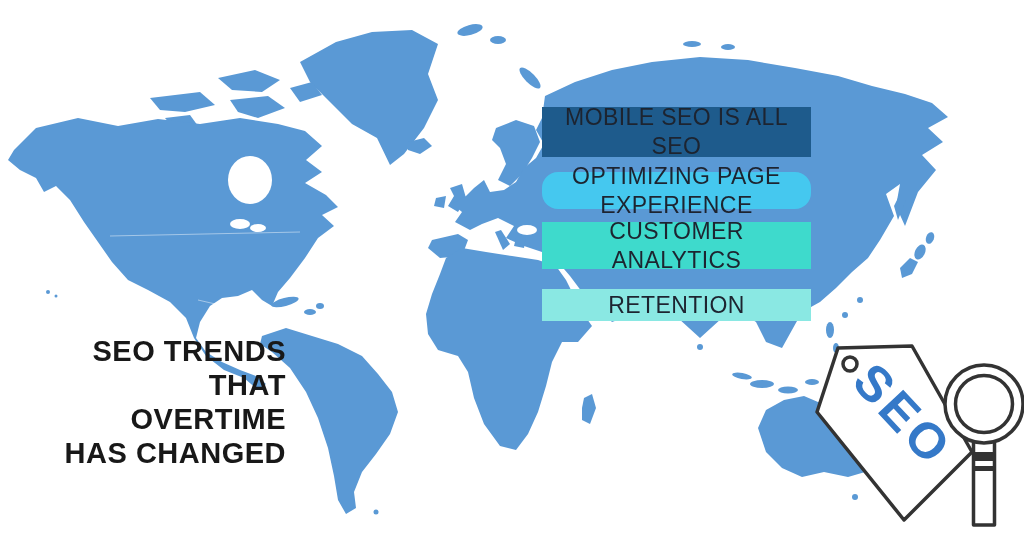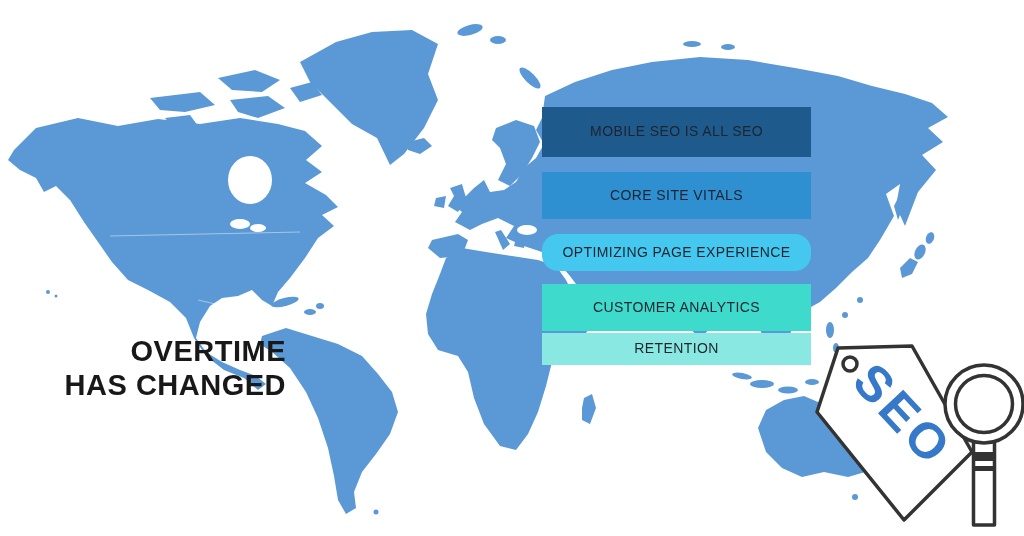"MOBILE SEO IS ALL SEO" .bar { font-size: 14px -> 23px }
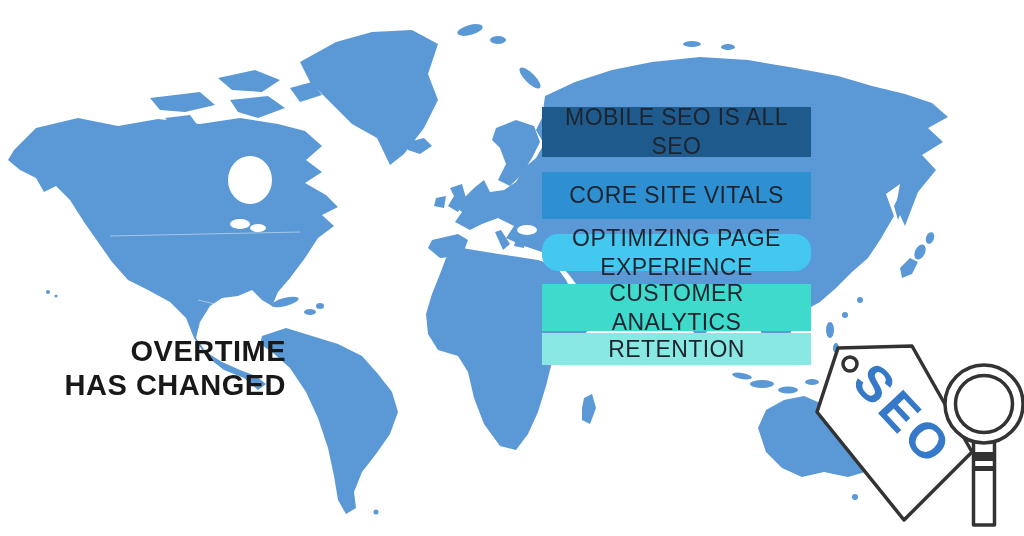"CORE SITE VITALS" div.bar { html: <div> <span>CORE SITE VITALS</span> </div> -> none }
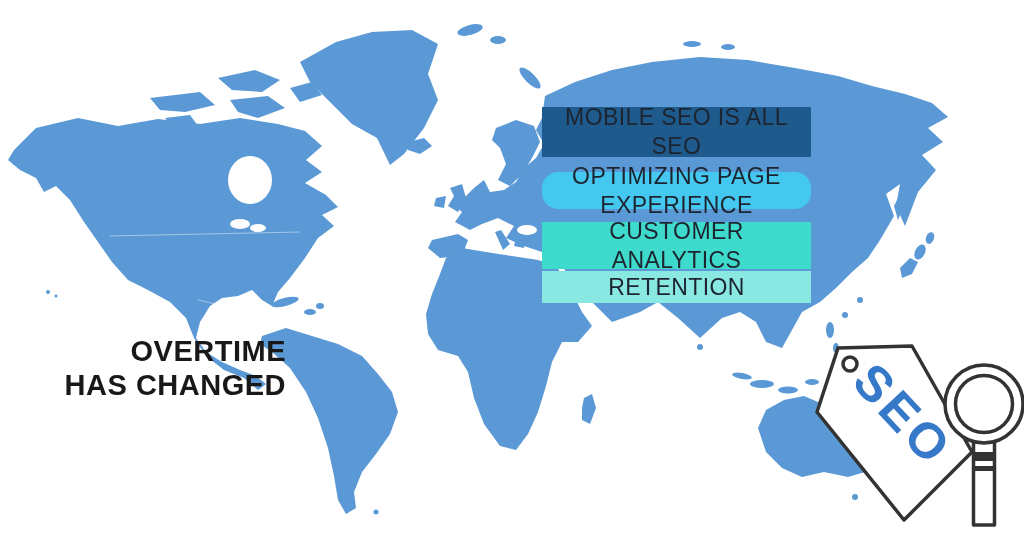"CUSTOMER ANALYTICS" .bar4 { margin-bottom: 2px -> 20px }
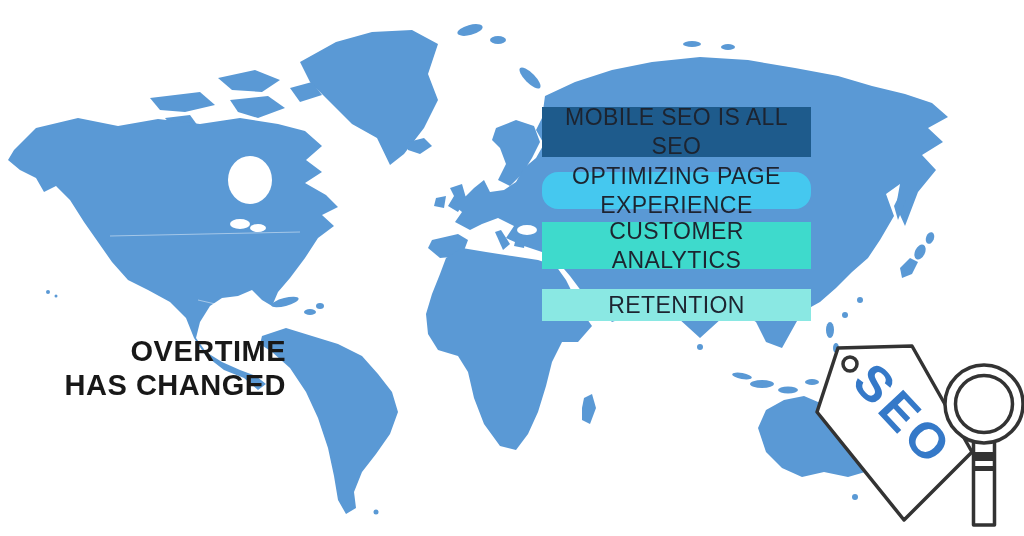"SEO TRENDS THAT" div { html: none -> <div>SEO TRENDS THAT</div> }
